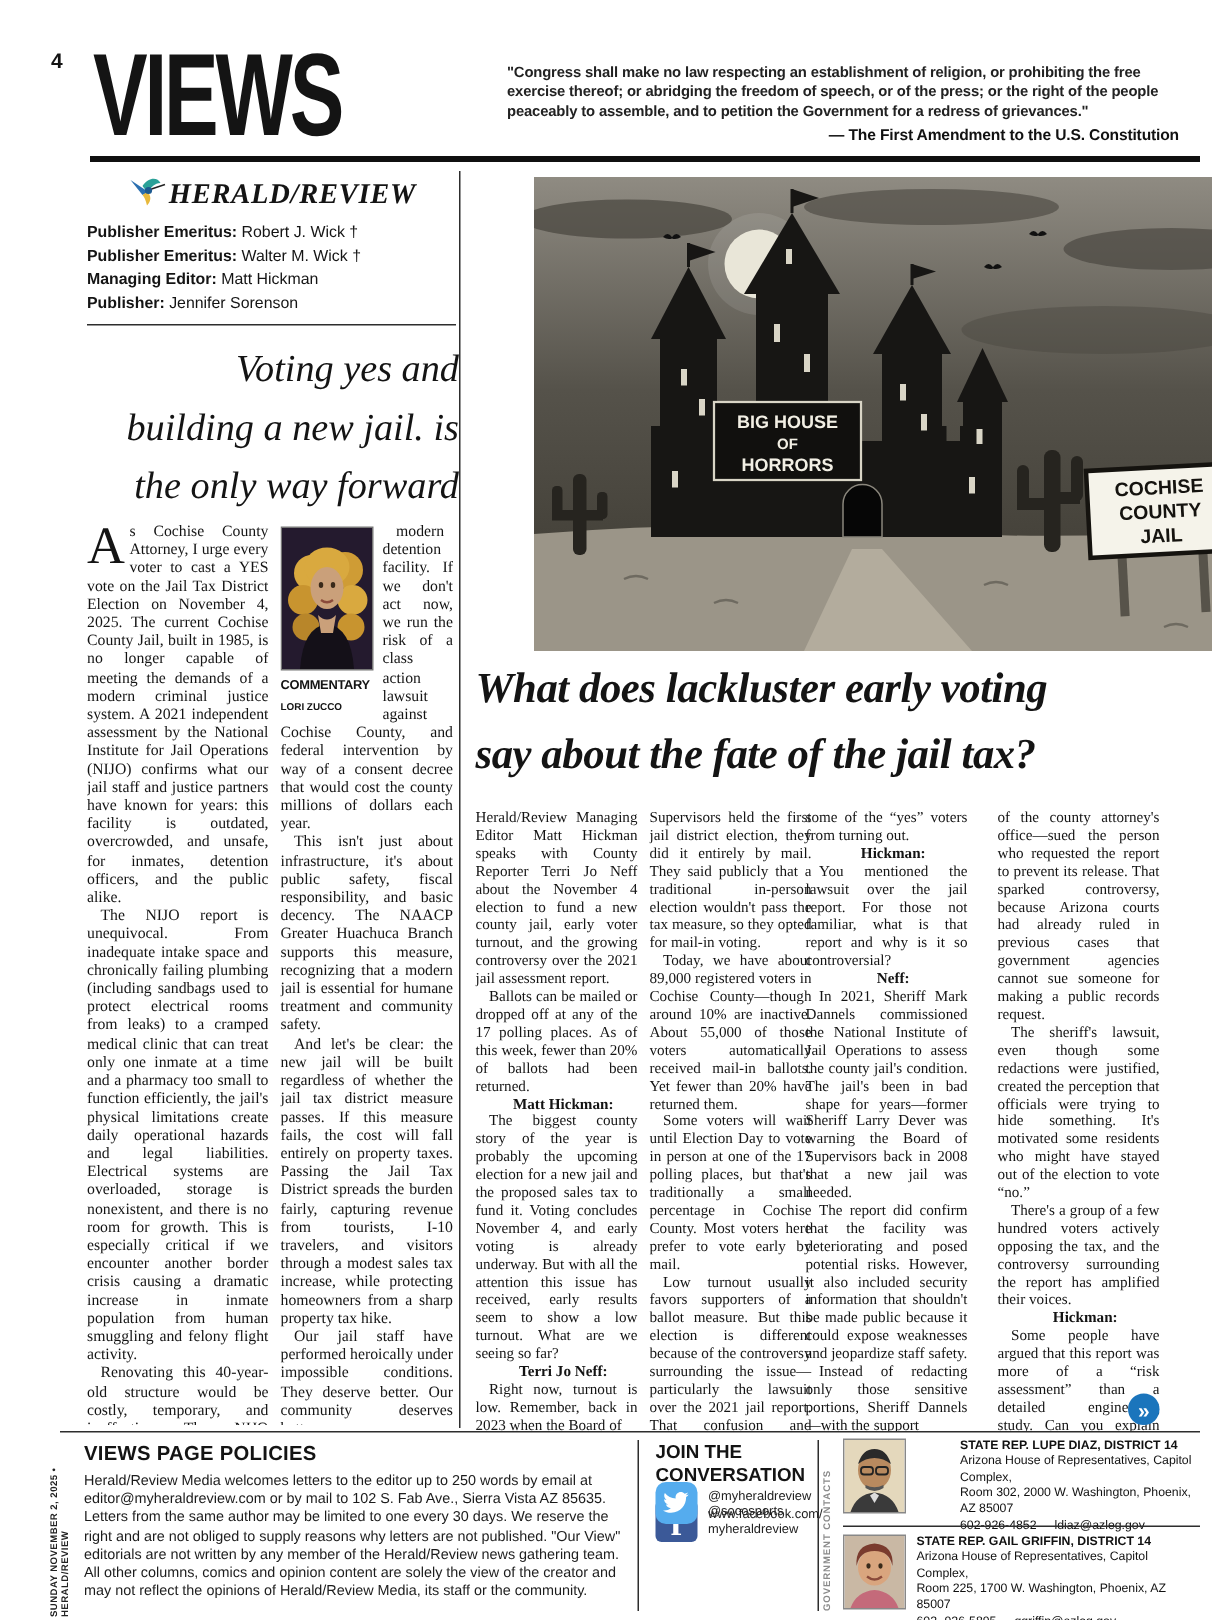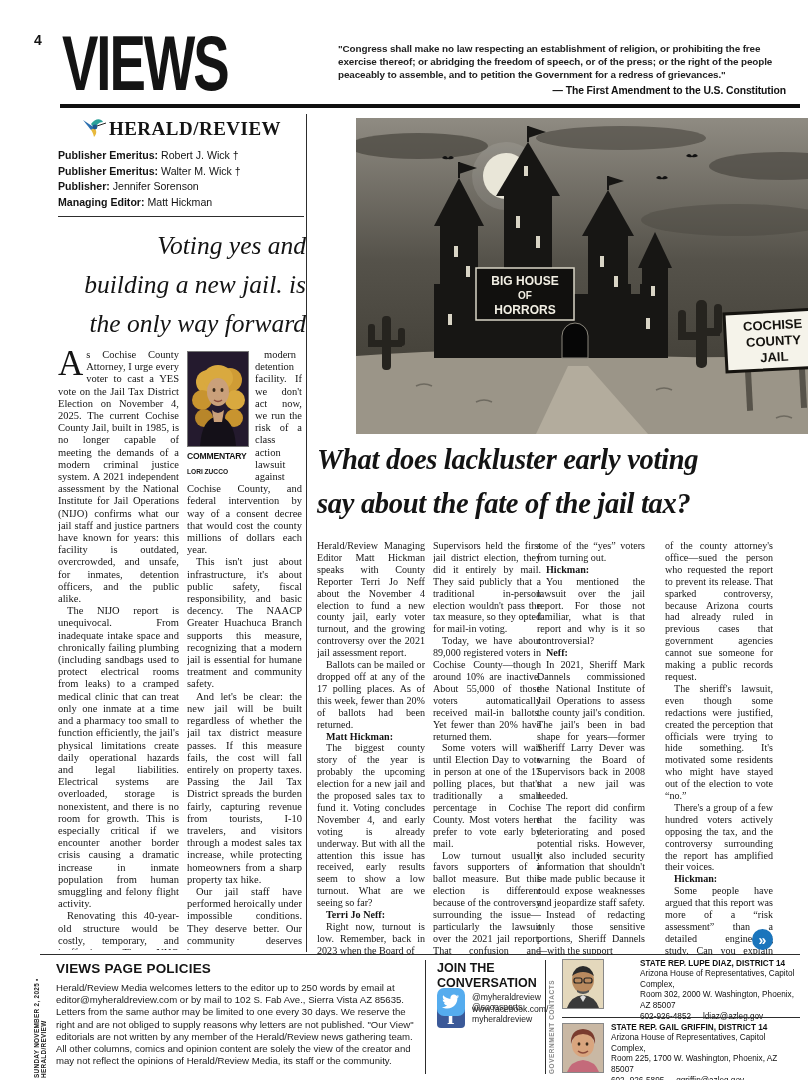"HERALD/REVIEW" .masthead { font-style: none -> italic }
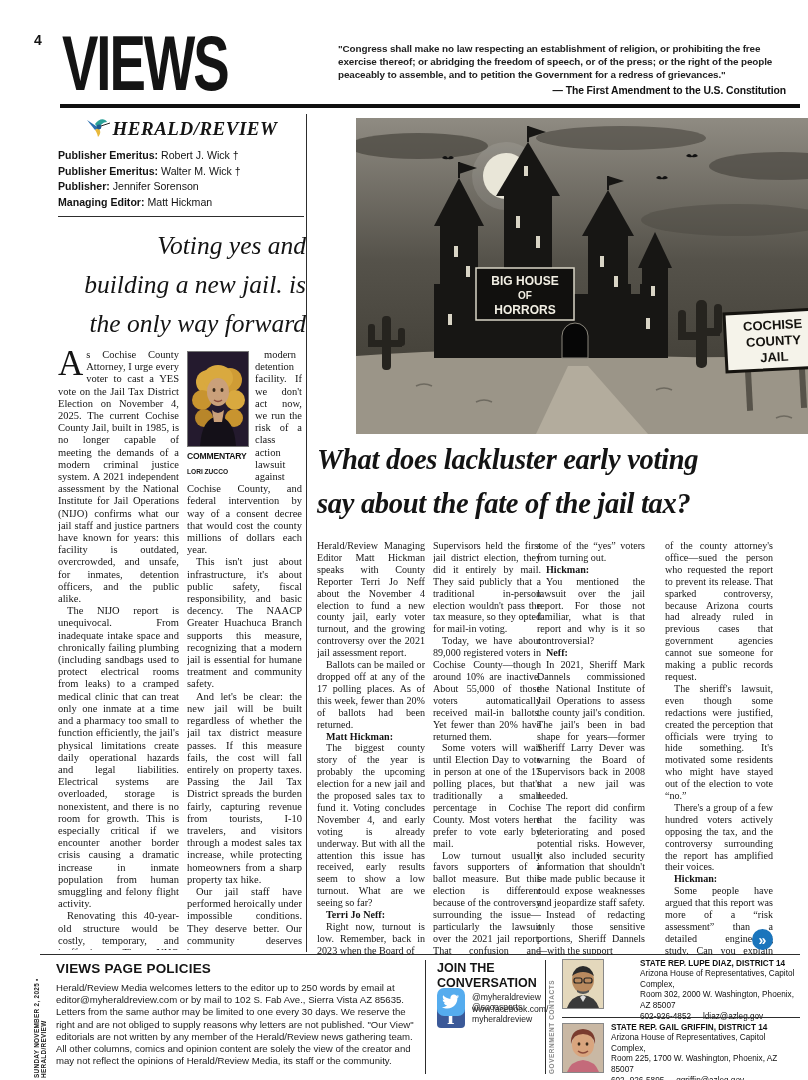"Publisher: Jennifer Sorenson" div { order: before "Managing Editor: Matt Hickman" -> after "Managing Editor: Matt Hickman" }
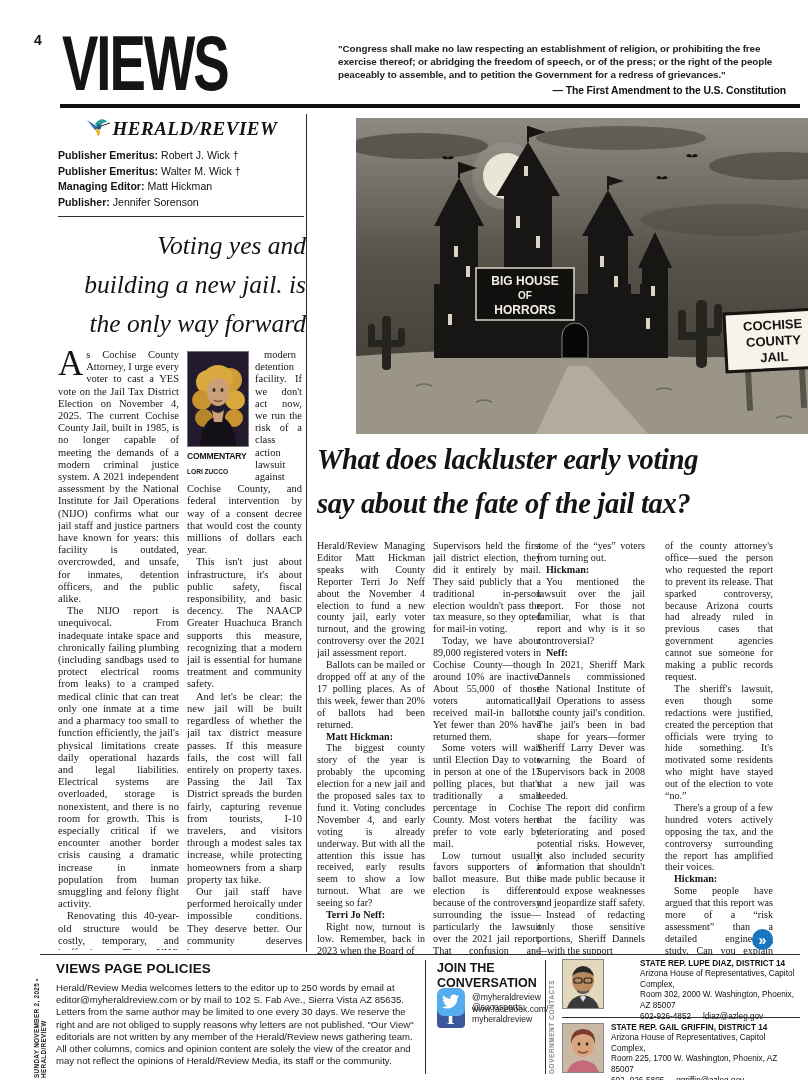"Hickman:" .feat-col p.speaker,.op-col p.speaker { text-align: left -> center }
